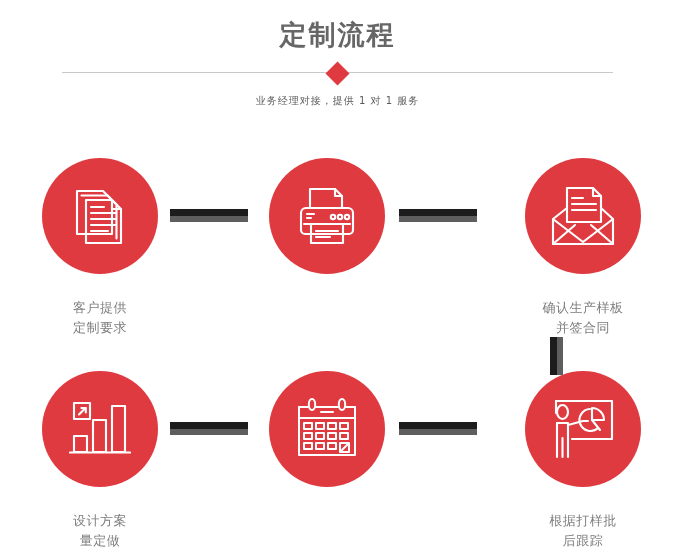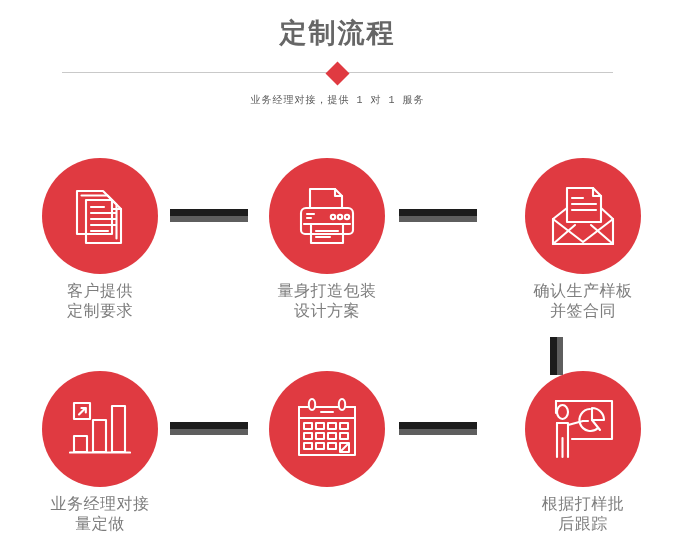"定制流程" .page { font-family: Liberation Mono, monospace -> none }
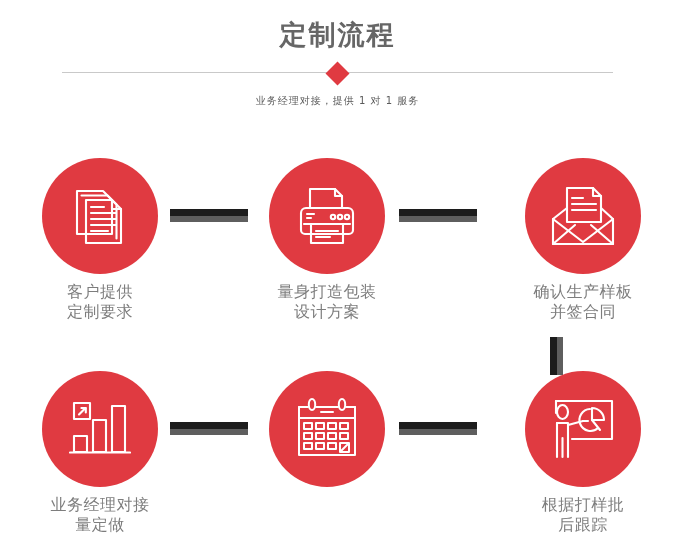"客户提供" .step-label { font-size: 16px -> 13px; margin-top: 8px -> 24px }
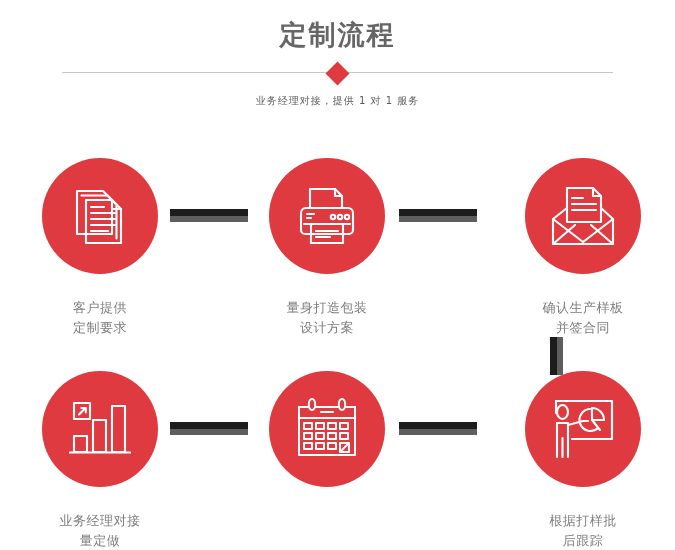"量身打造包装" div.step-label { html: <div>量身打造包装 设计方案</div> -> none }
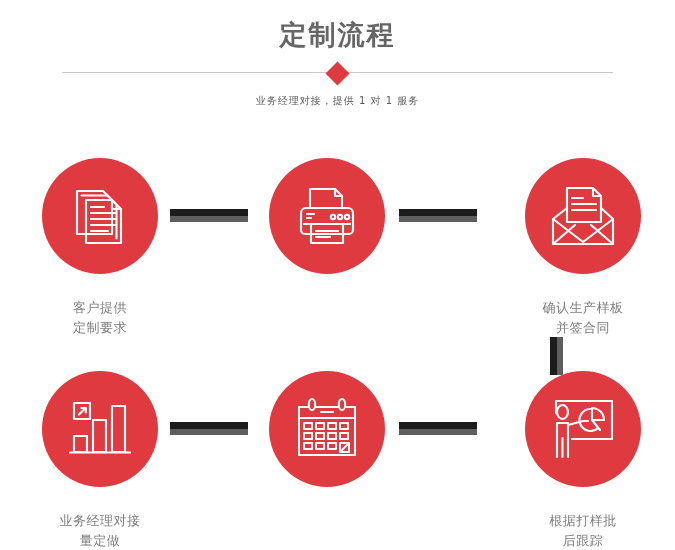"业务经理对接" div.step-label { text: 业务经理对接 -> 设计方案 }
